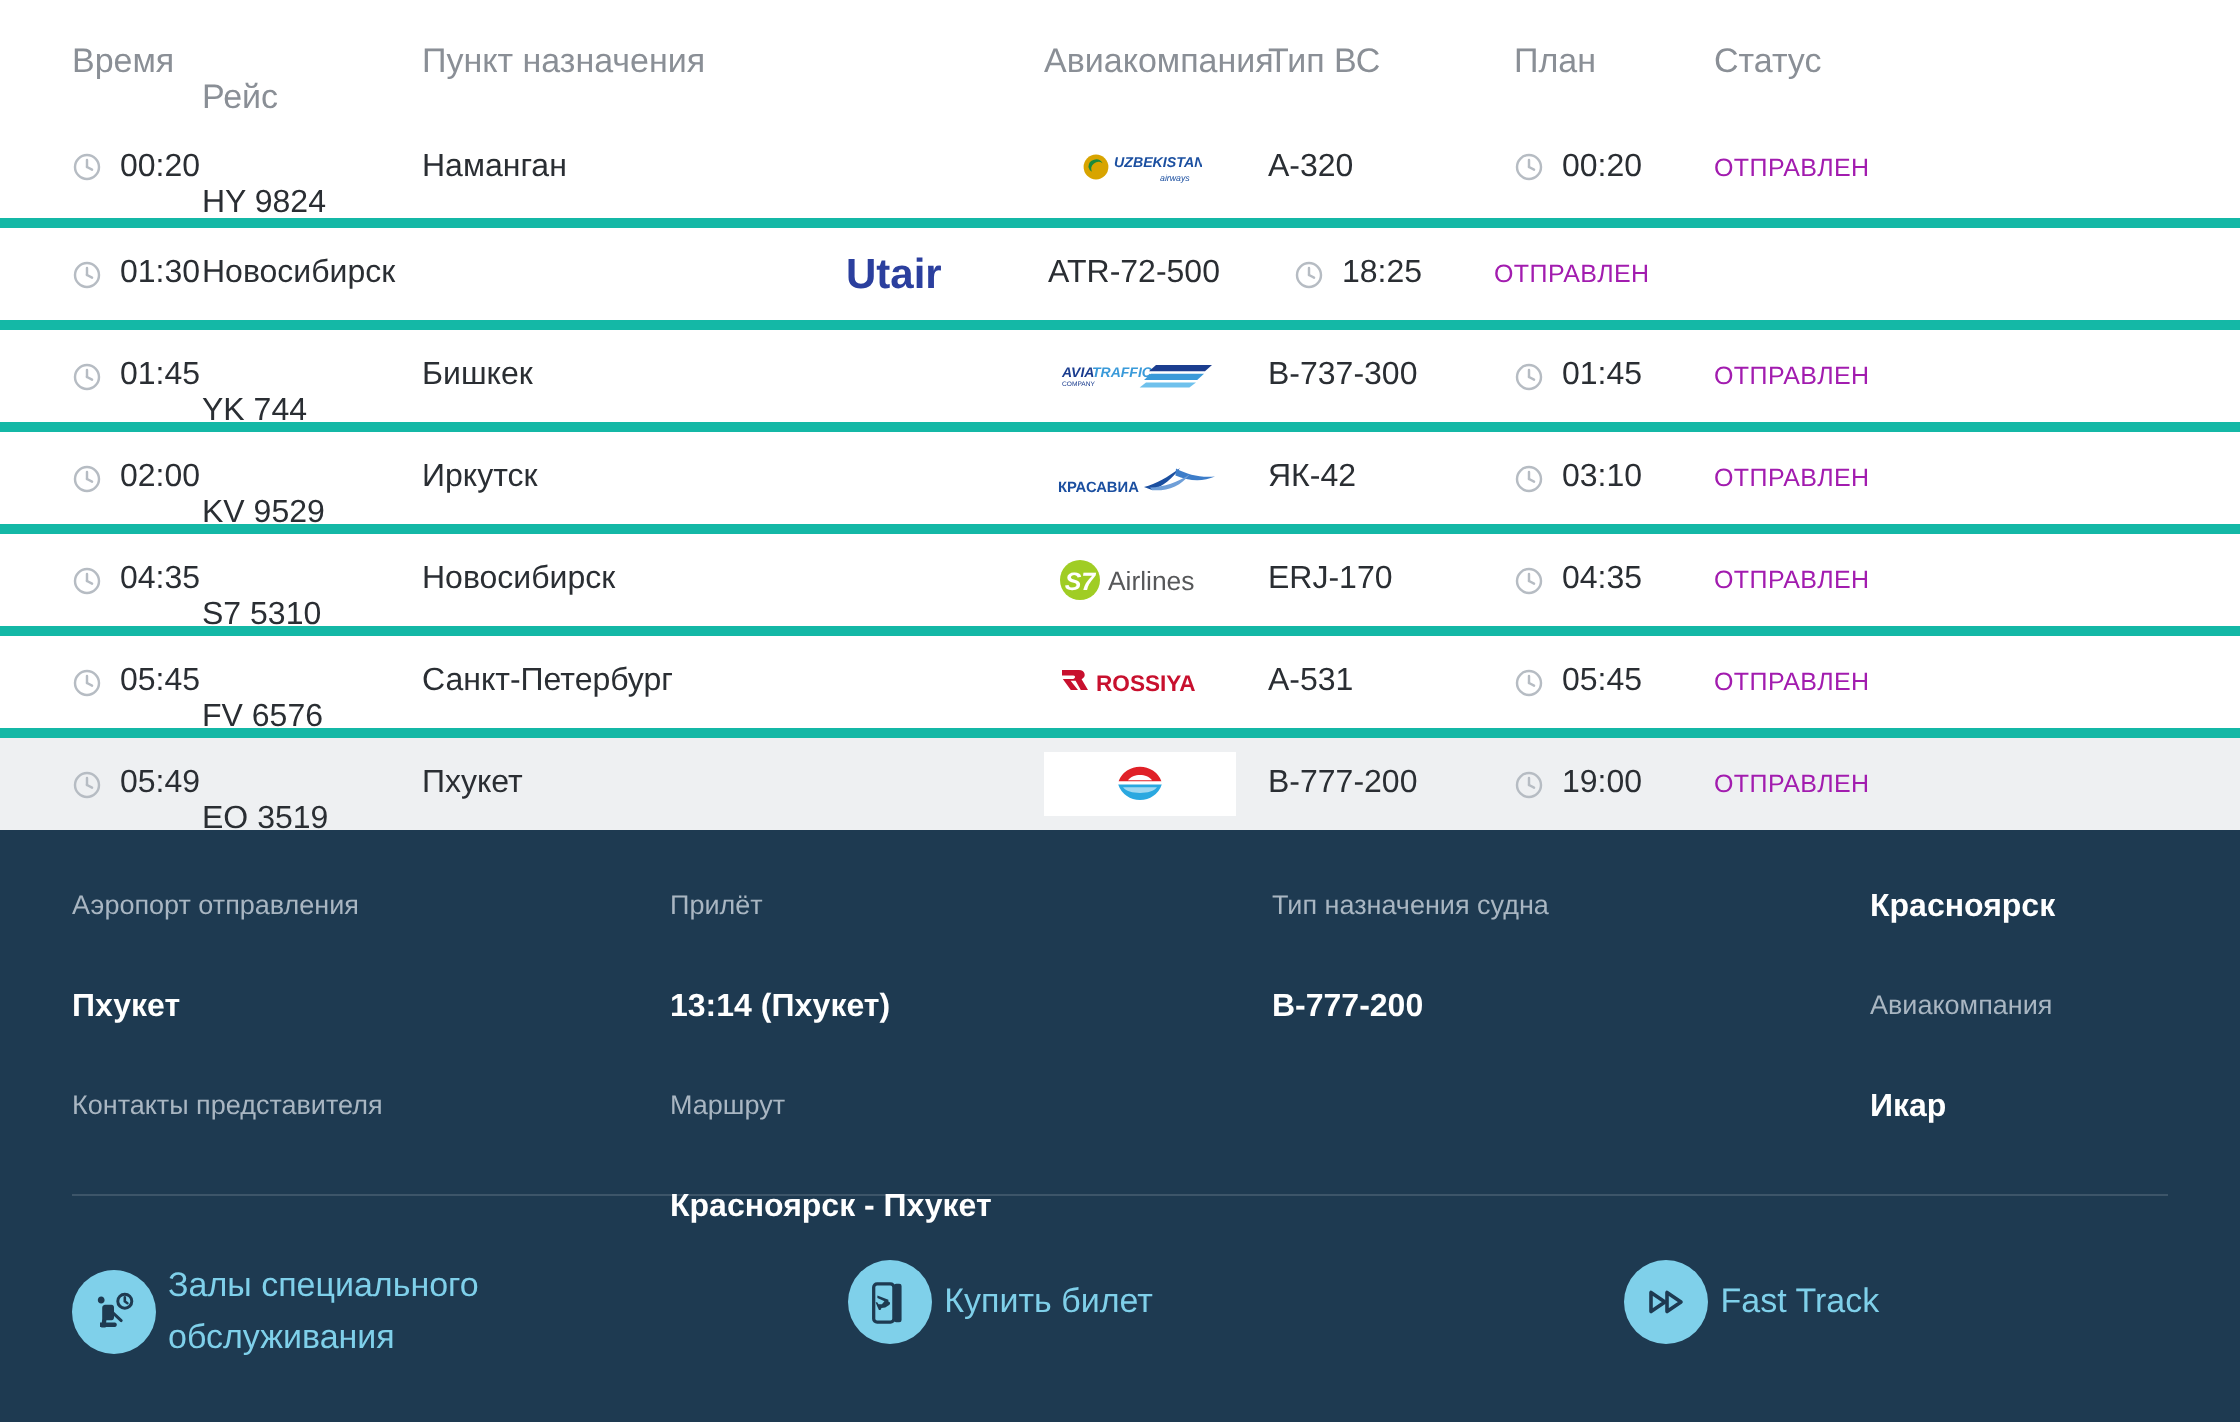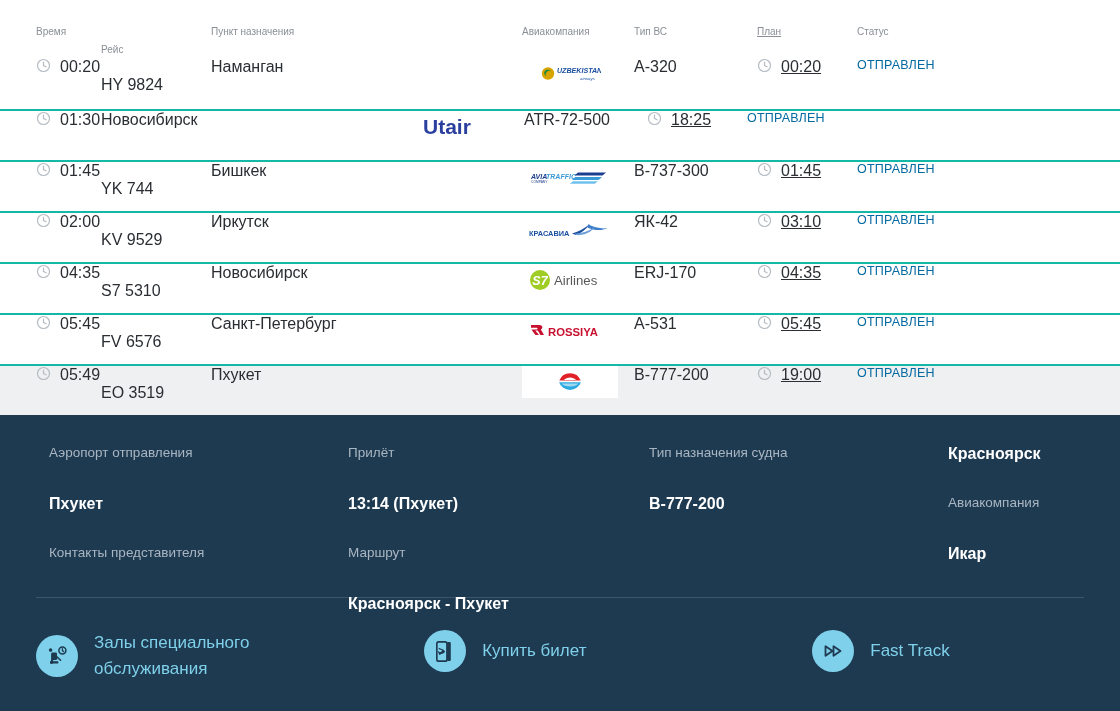"Время" .board-head { font-size: 10px -> 17px }
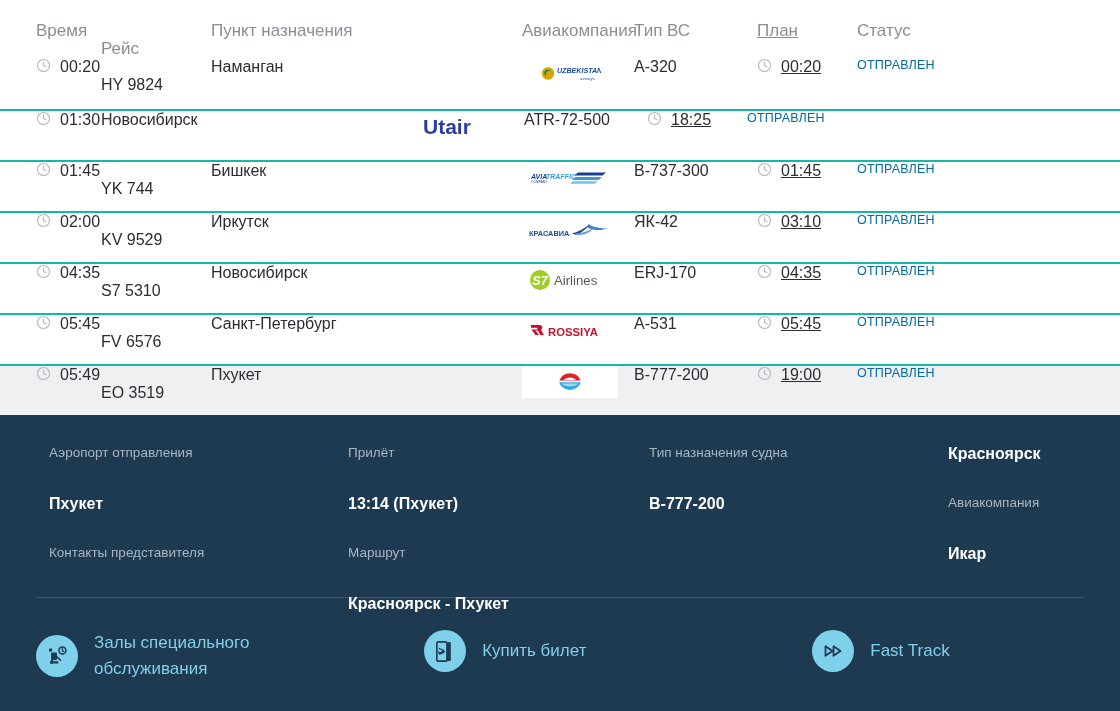"План" .c-plan { text-decoration: underline -> none }
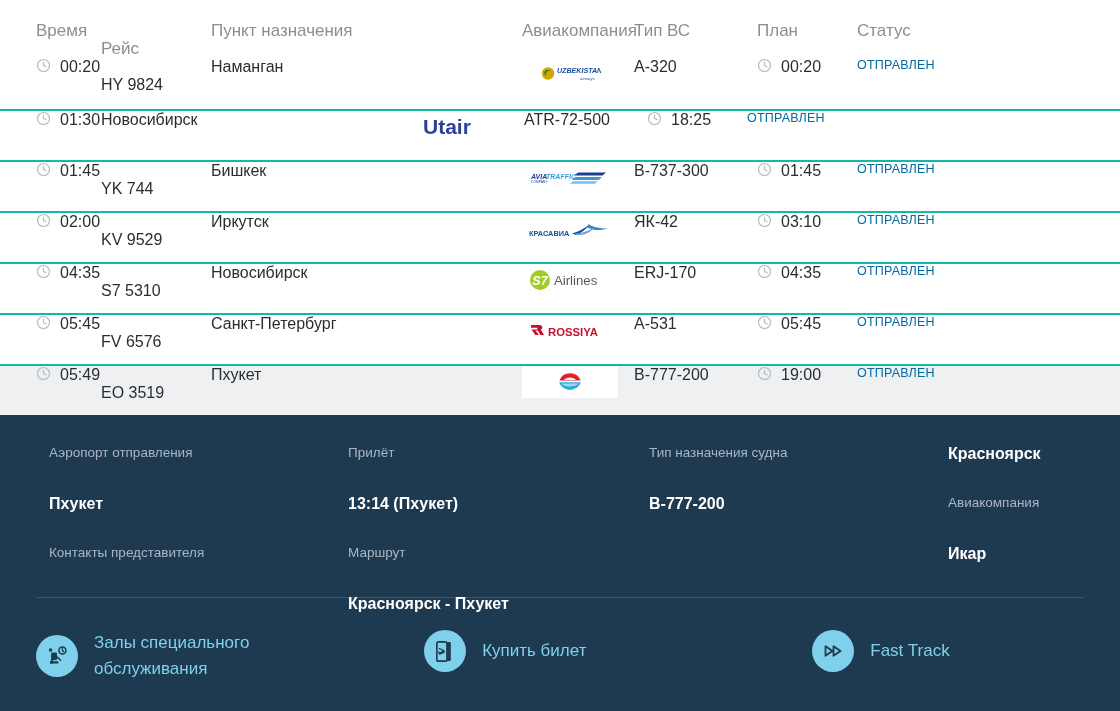"00:20" .cell { align-items: flex-start -> center }
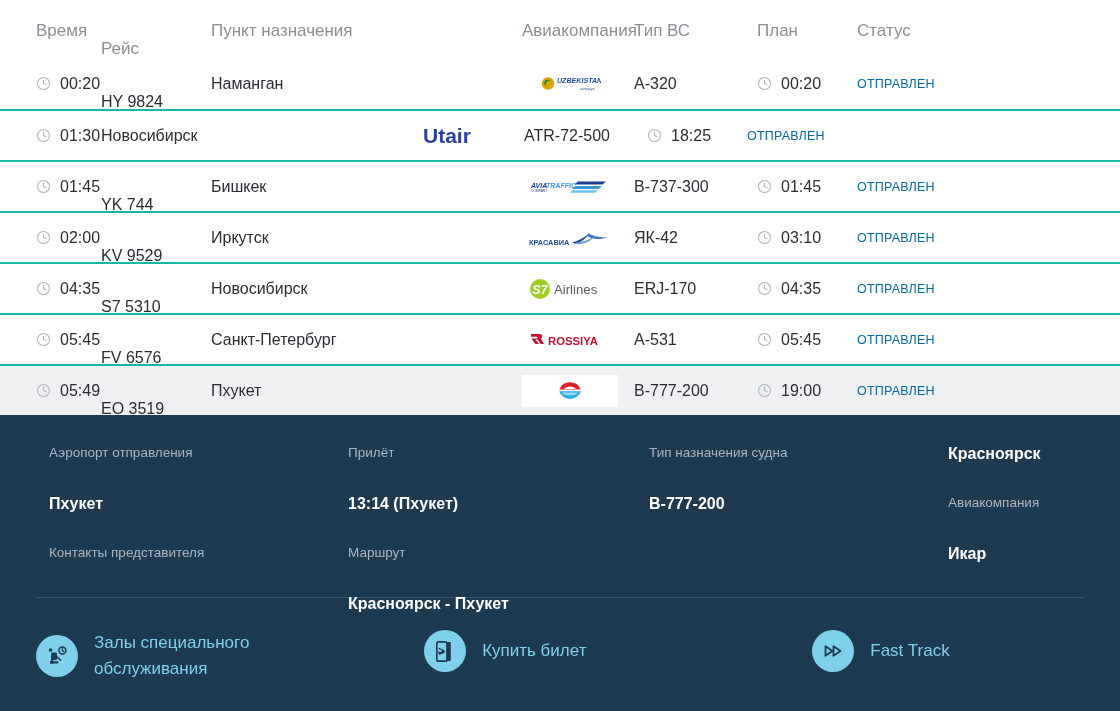"ОТПРАВЛЕН" .status-txt { color: #0369a1 -> #a21caf }
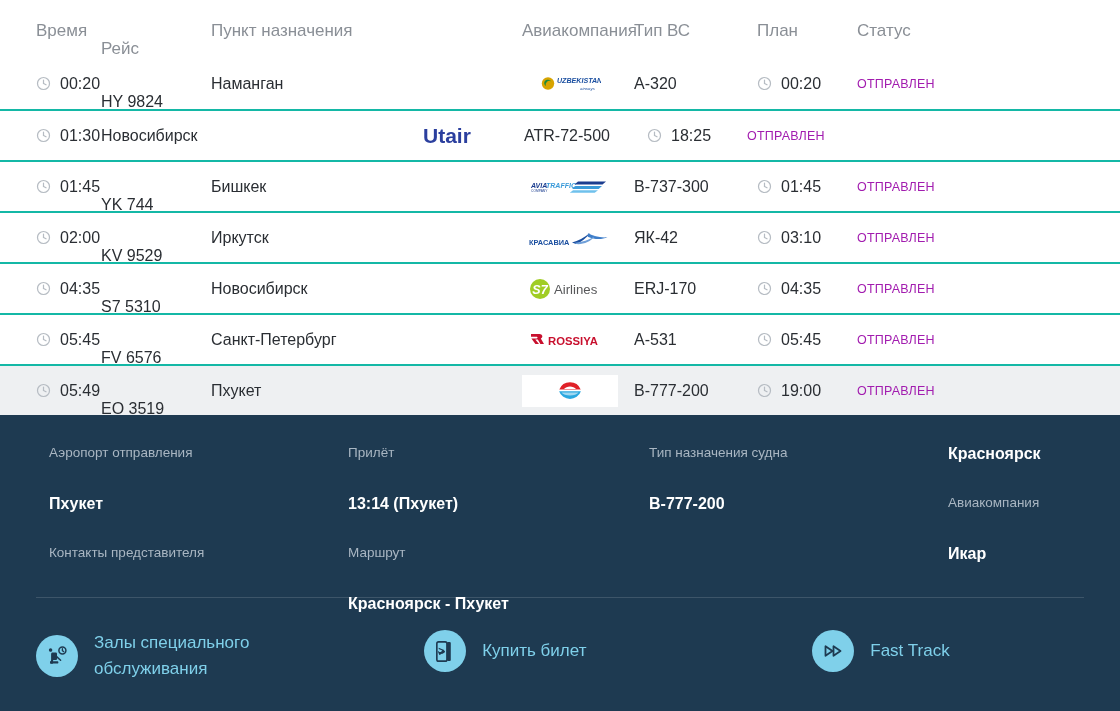"01:30" .row { border-top: 2px solid #14b8a6 -> 5px solid #14b8a6 }
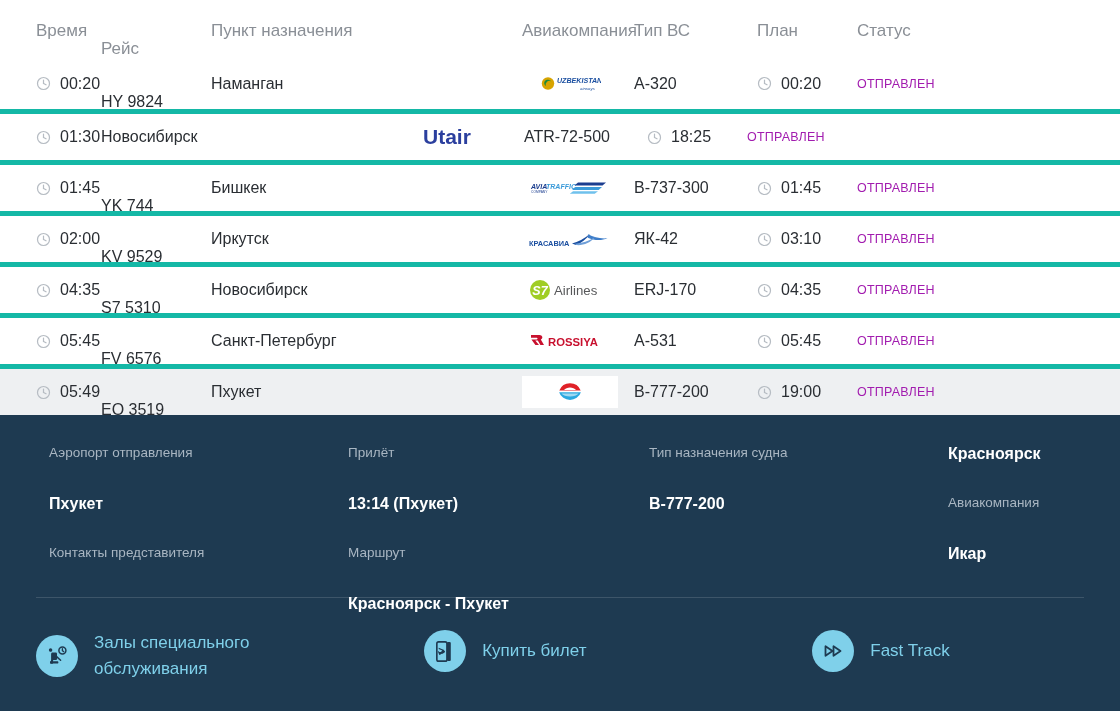"Аэропорт отправления" .detail-grid { margin-left: 13px -> none }
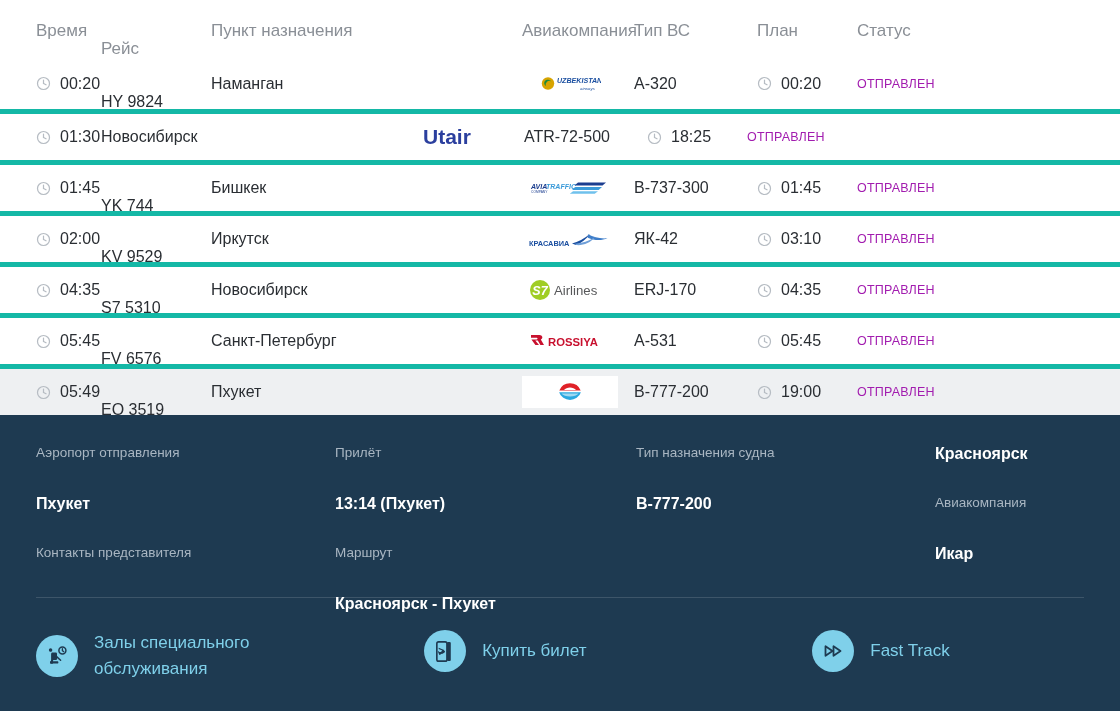"Залы специального обслуживания" .link { gap: 16px -> 6px }
